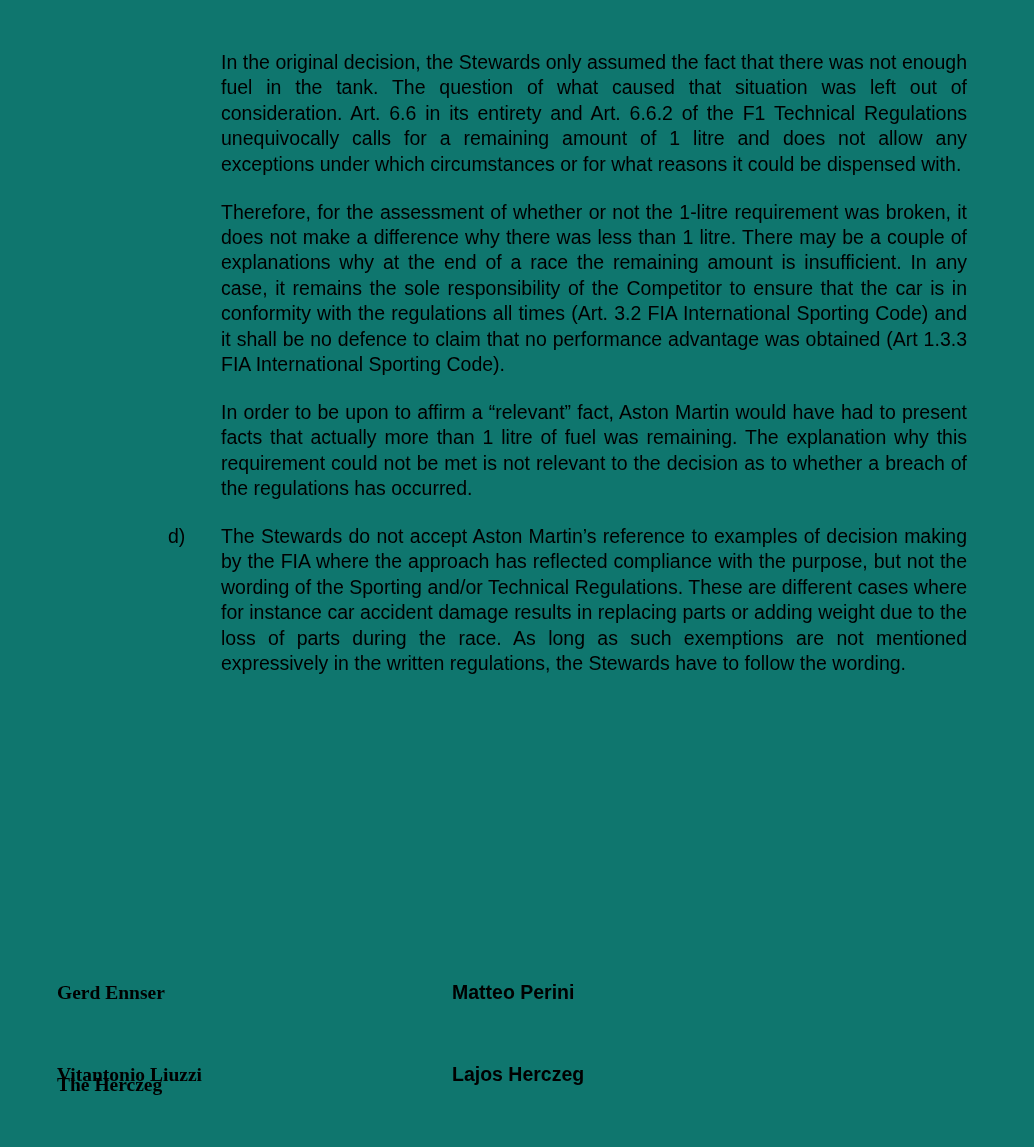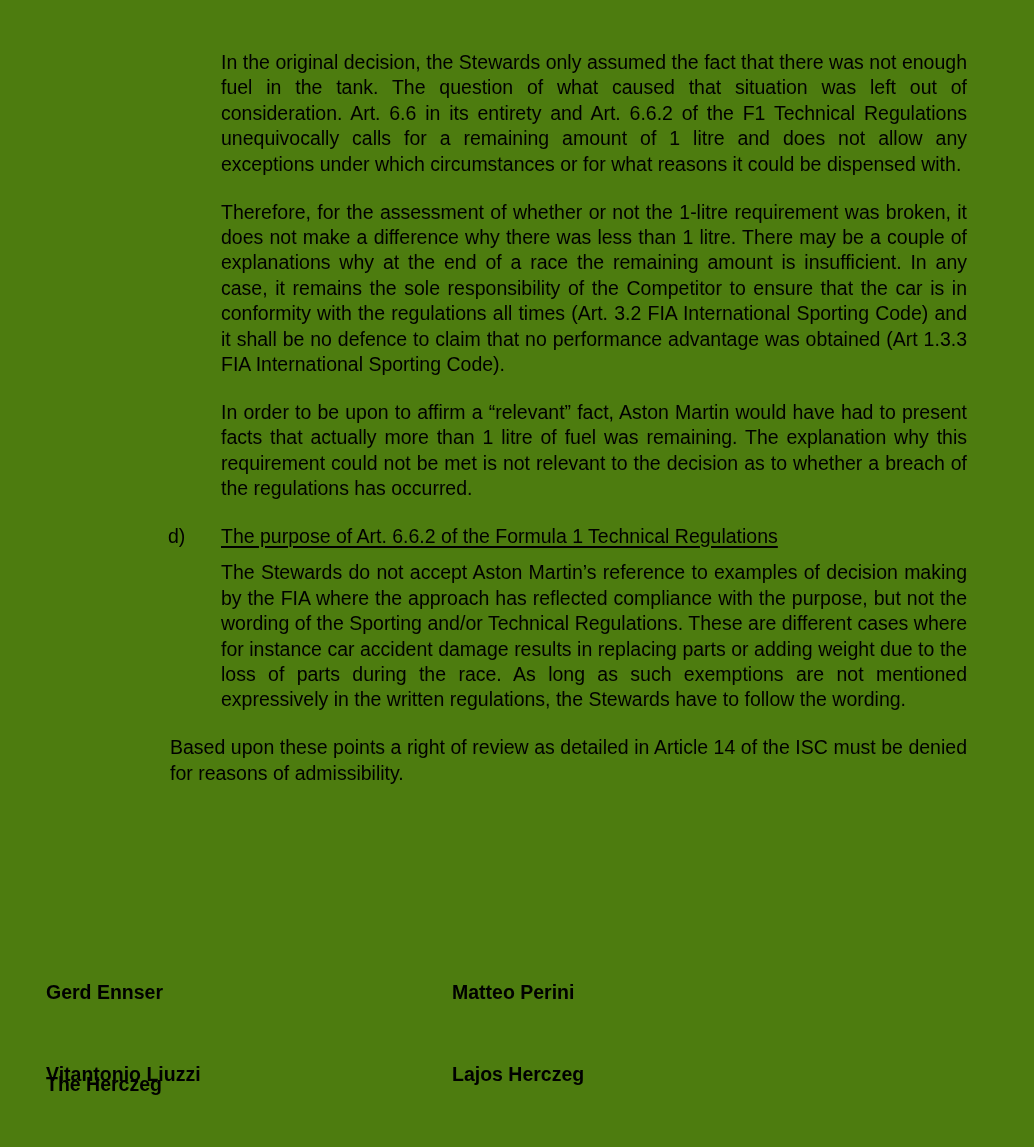"In the original decision, the" .page { background: #4d7c0f -> #0f766e }
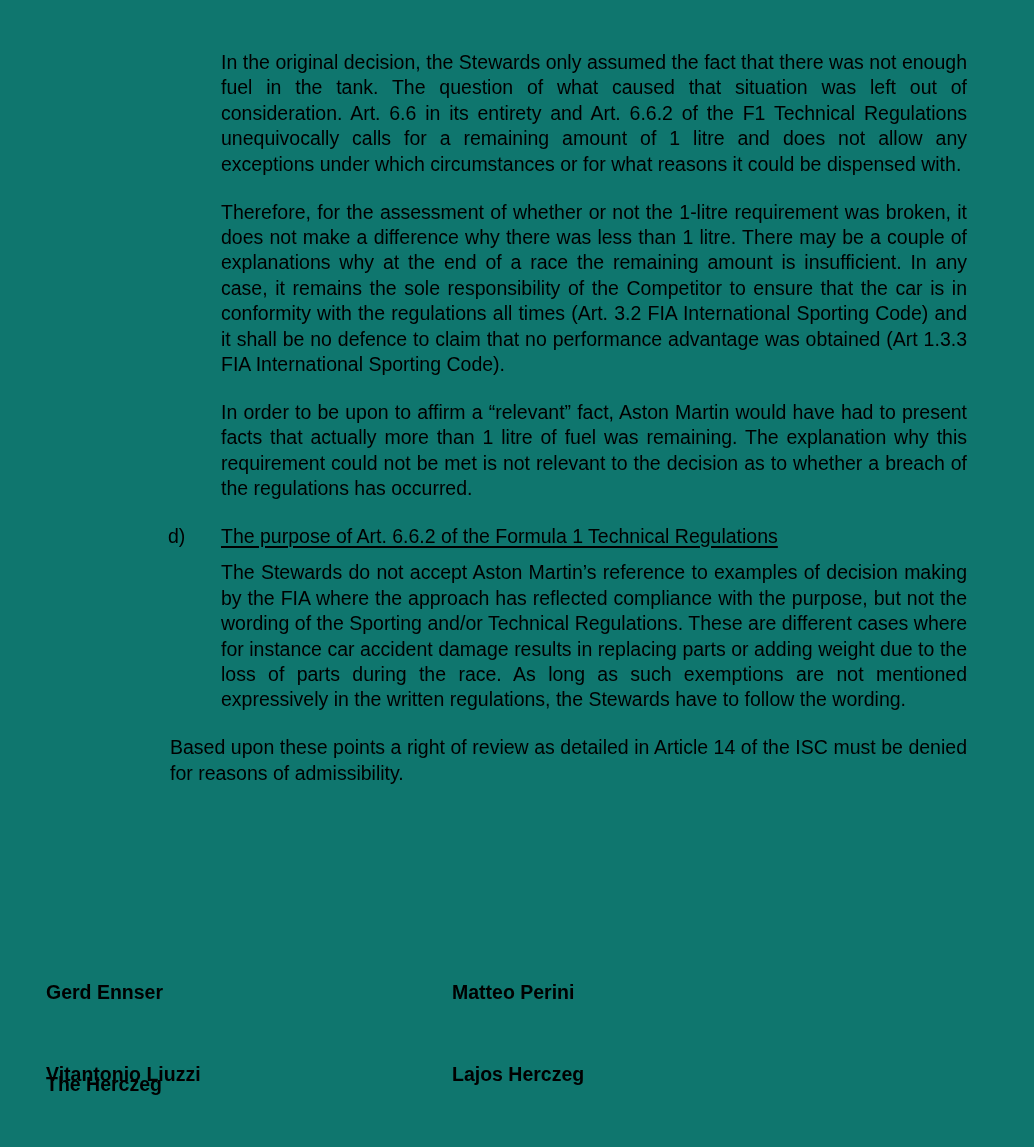"The purpose of Art. 6.6.2" span.title { html: <span>The purpose of Art. 6.6.2 of the Formula 1 Technical Regulations</span> -> none }
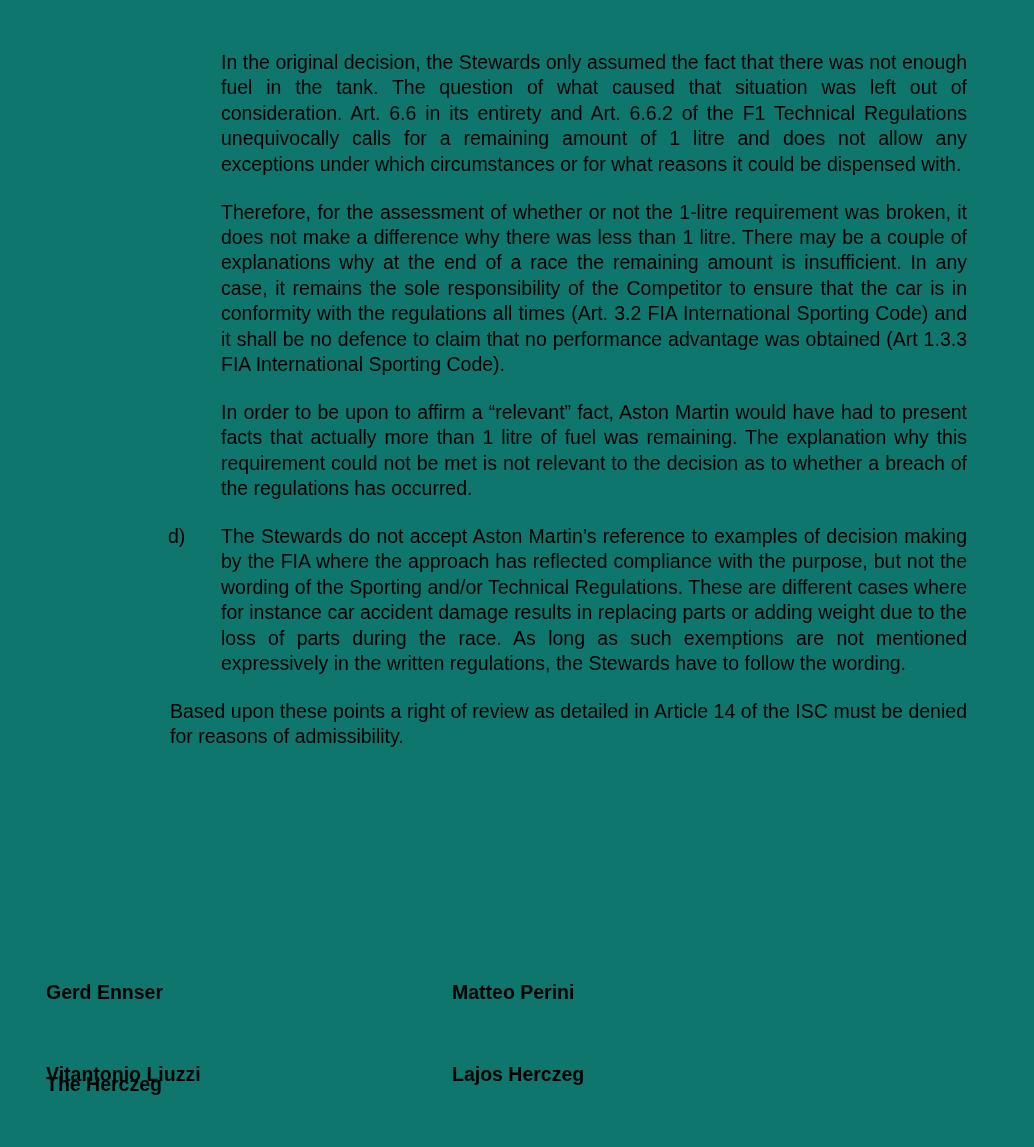"Based upon these points a" p.para { html: <p>Based upon these points a right of review as detailed in Article 14 of the ISC must be denied for reasons of admissibility.</p> -> none }
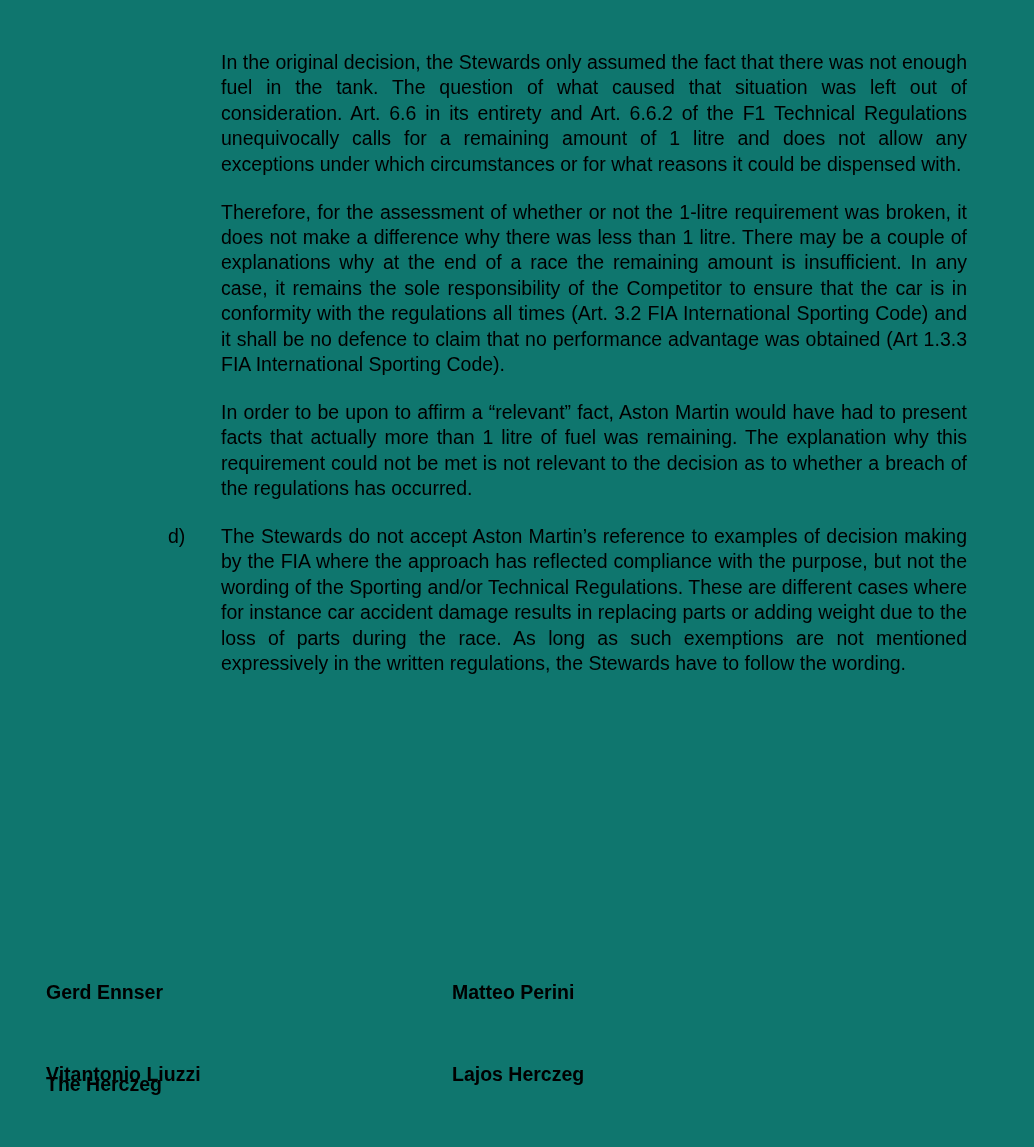"Gerd Ennser" .col-left { font-family: none -> Liberation Serif, serif; left: 46px -> 57px }
